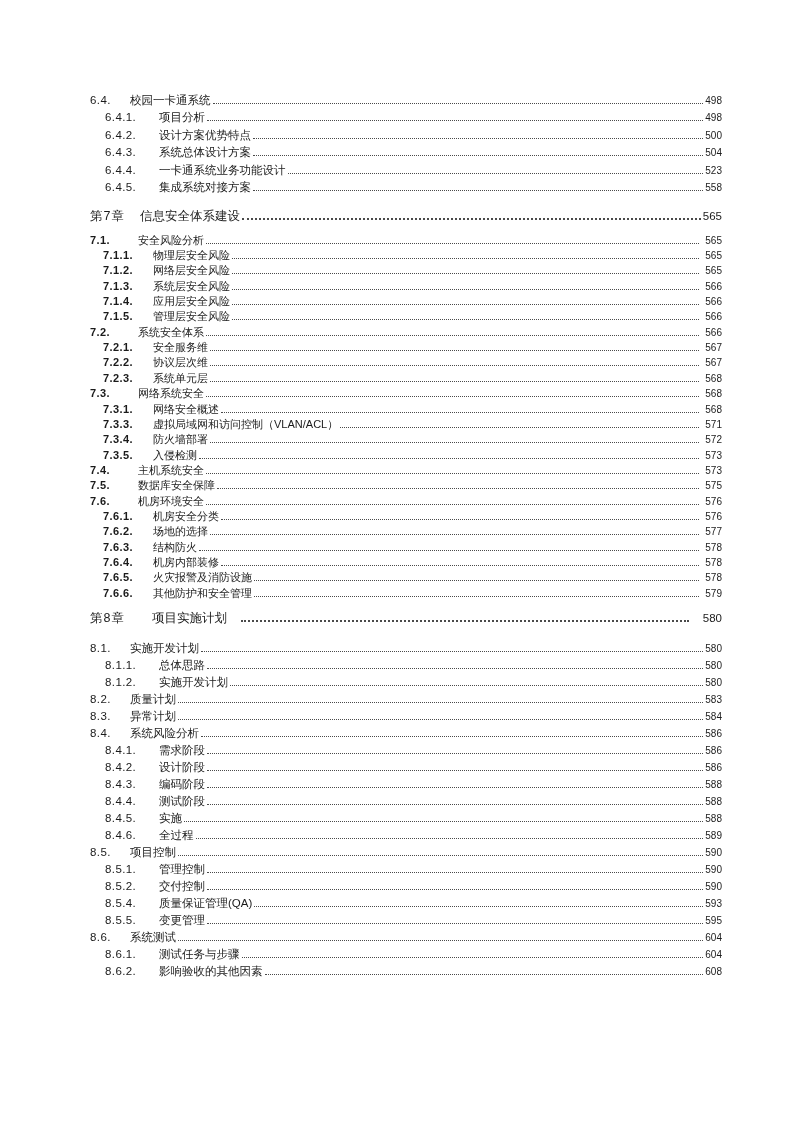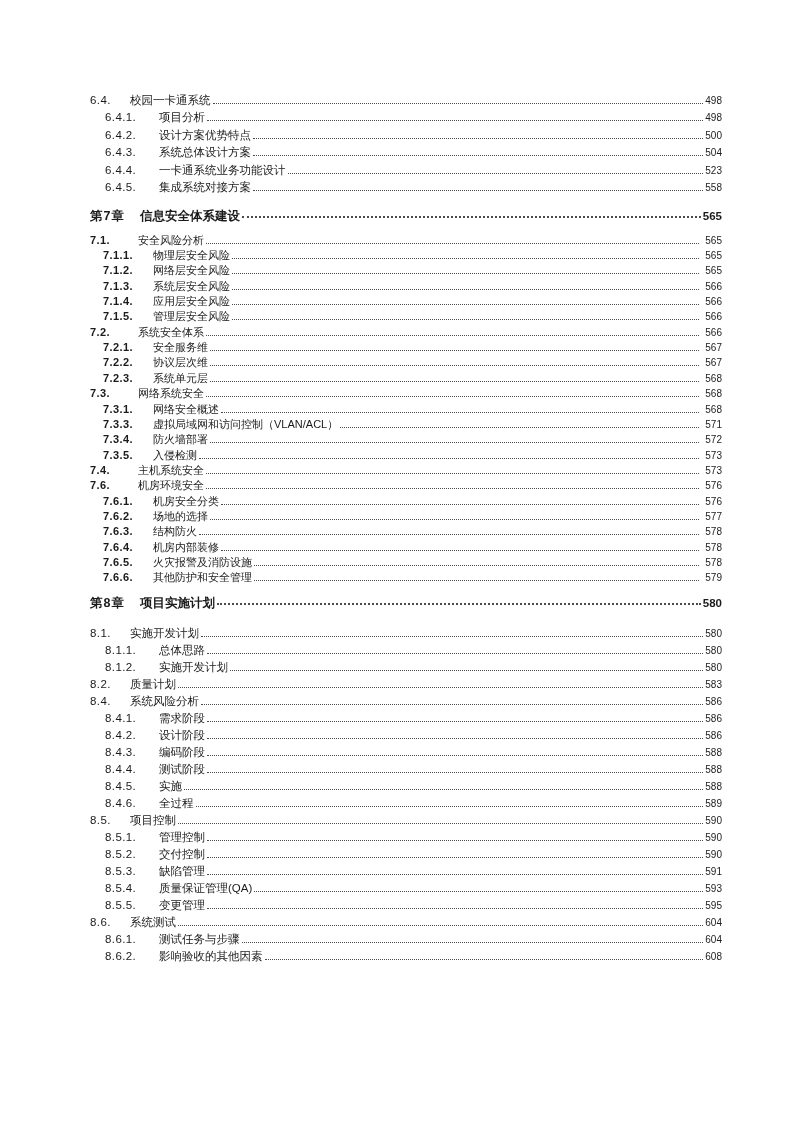"第7章" .chapter-row { align-items: center -> none; font-weight: bold -> normal }
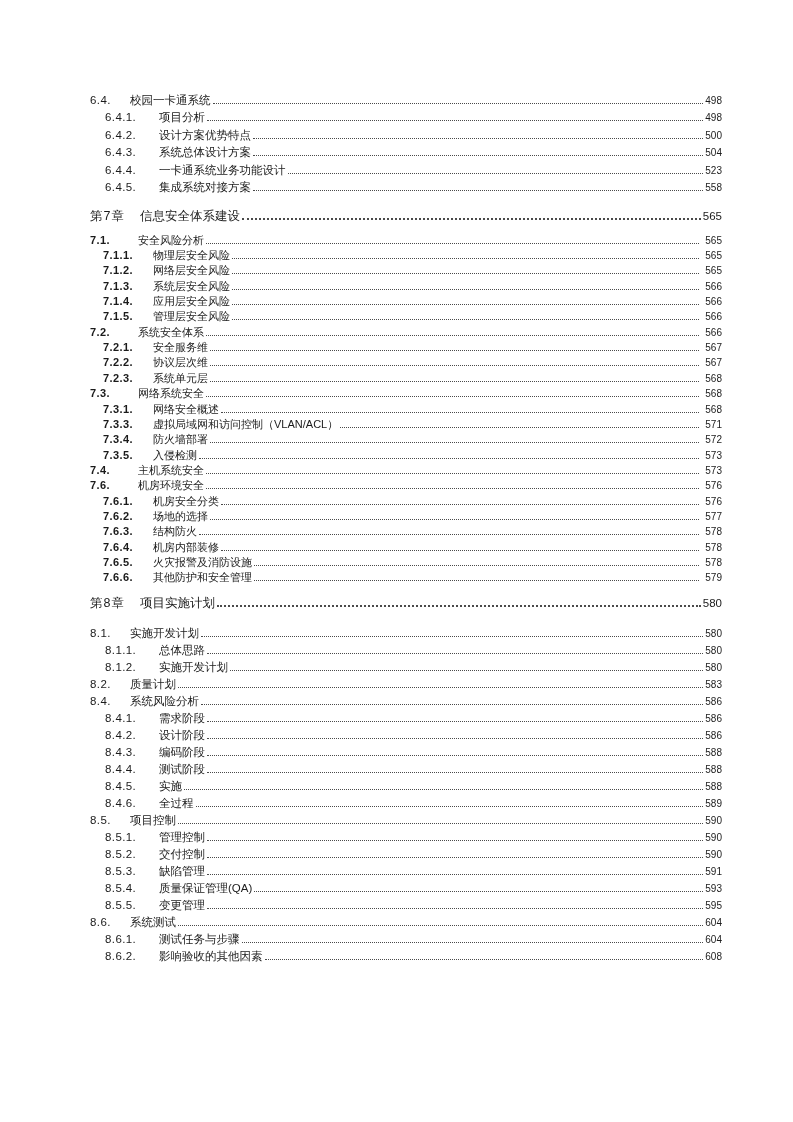"7.5." div.row { html: none -> <div> <span>7.5.</span> <span>数据库安全保障</span> <span></span> <span>575</span> </div> }
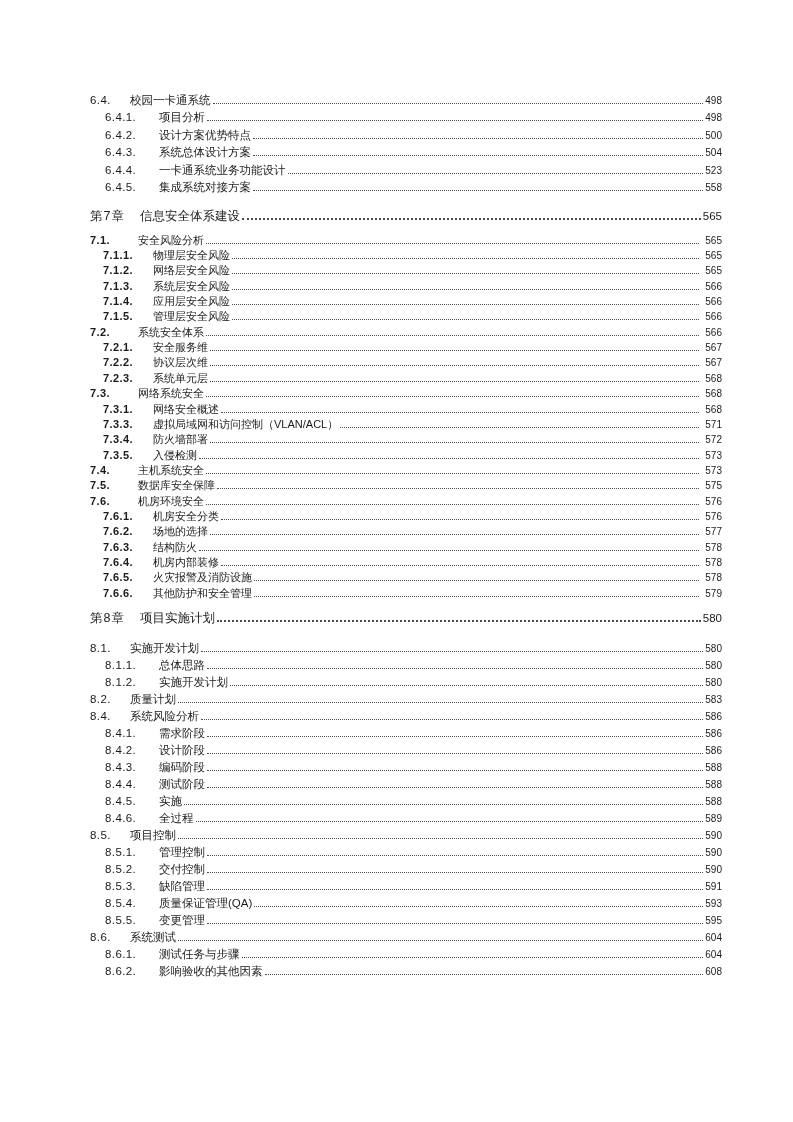"第8章" .g2 .chapter-row { gap: none -> 12px }
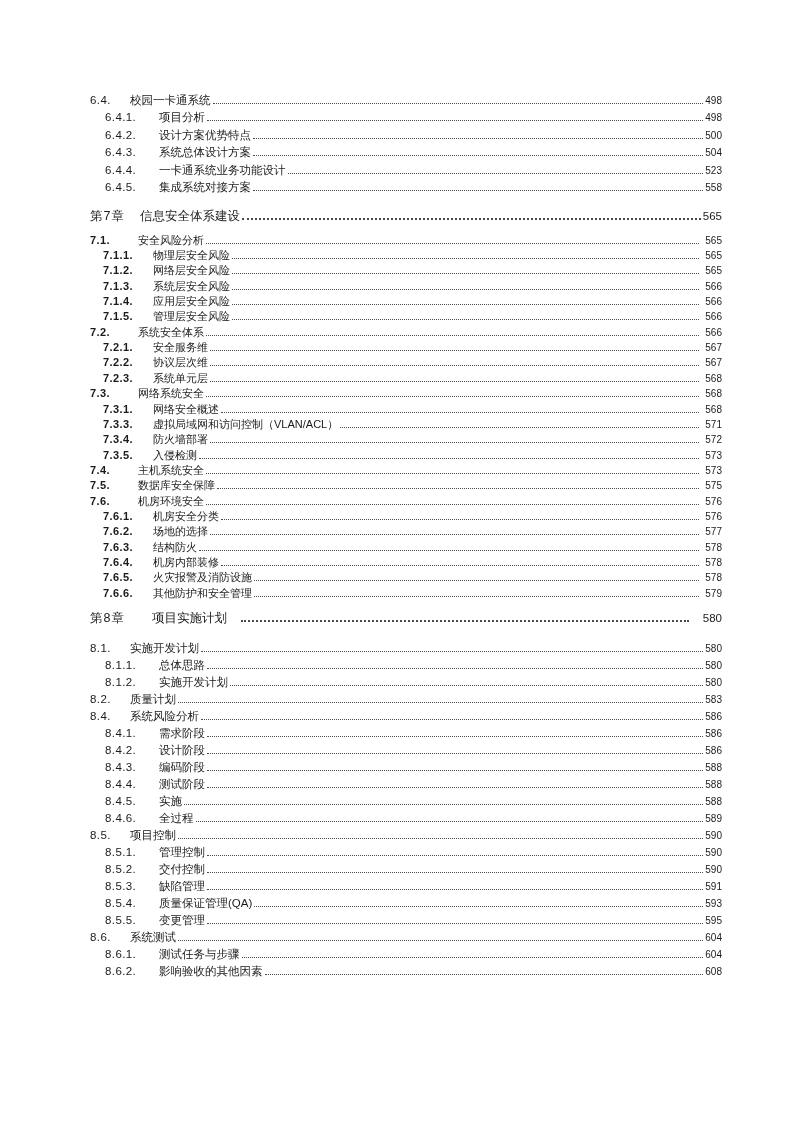"8.3." div.row { html: none -> <div> <span>8.3.</span> <span>异常计划</span> <span></span> <span>584</span> </div> }
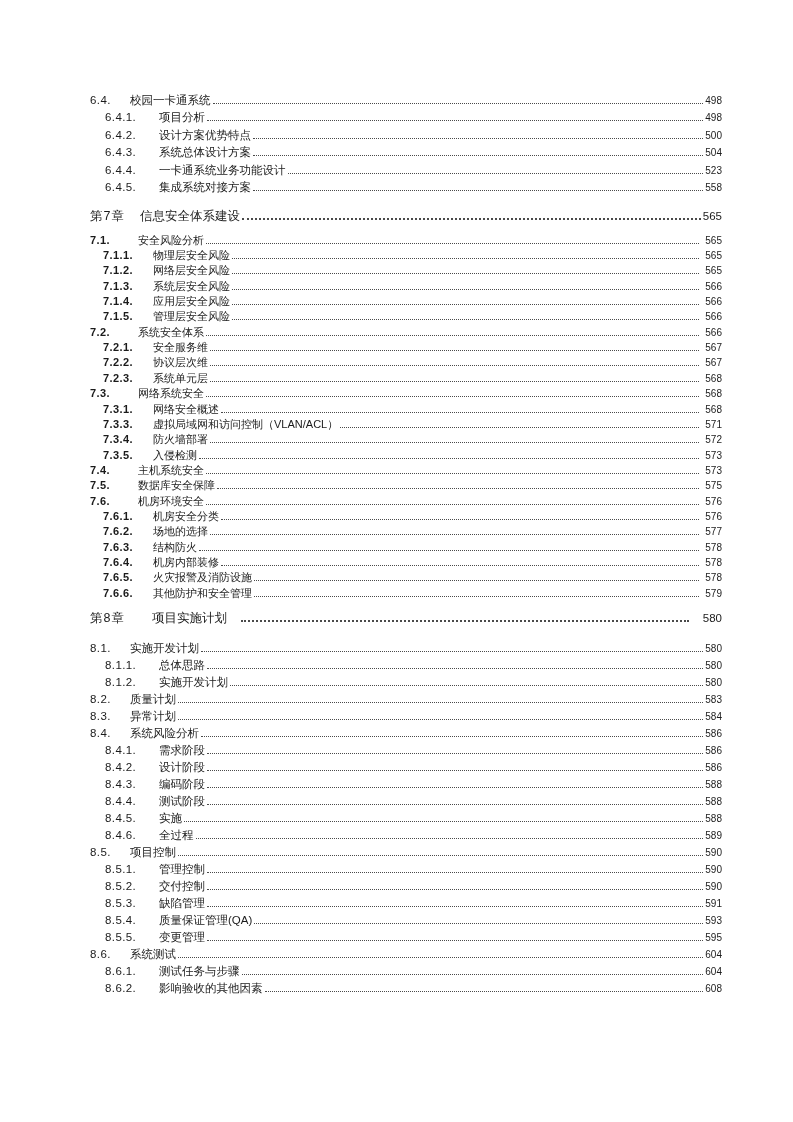"8.5.3." div.row { html: <div> <span>8.5.3.</span> <span>缺陷管理</span> <span></span> <span>591</span> </div> -> none }
